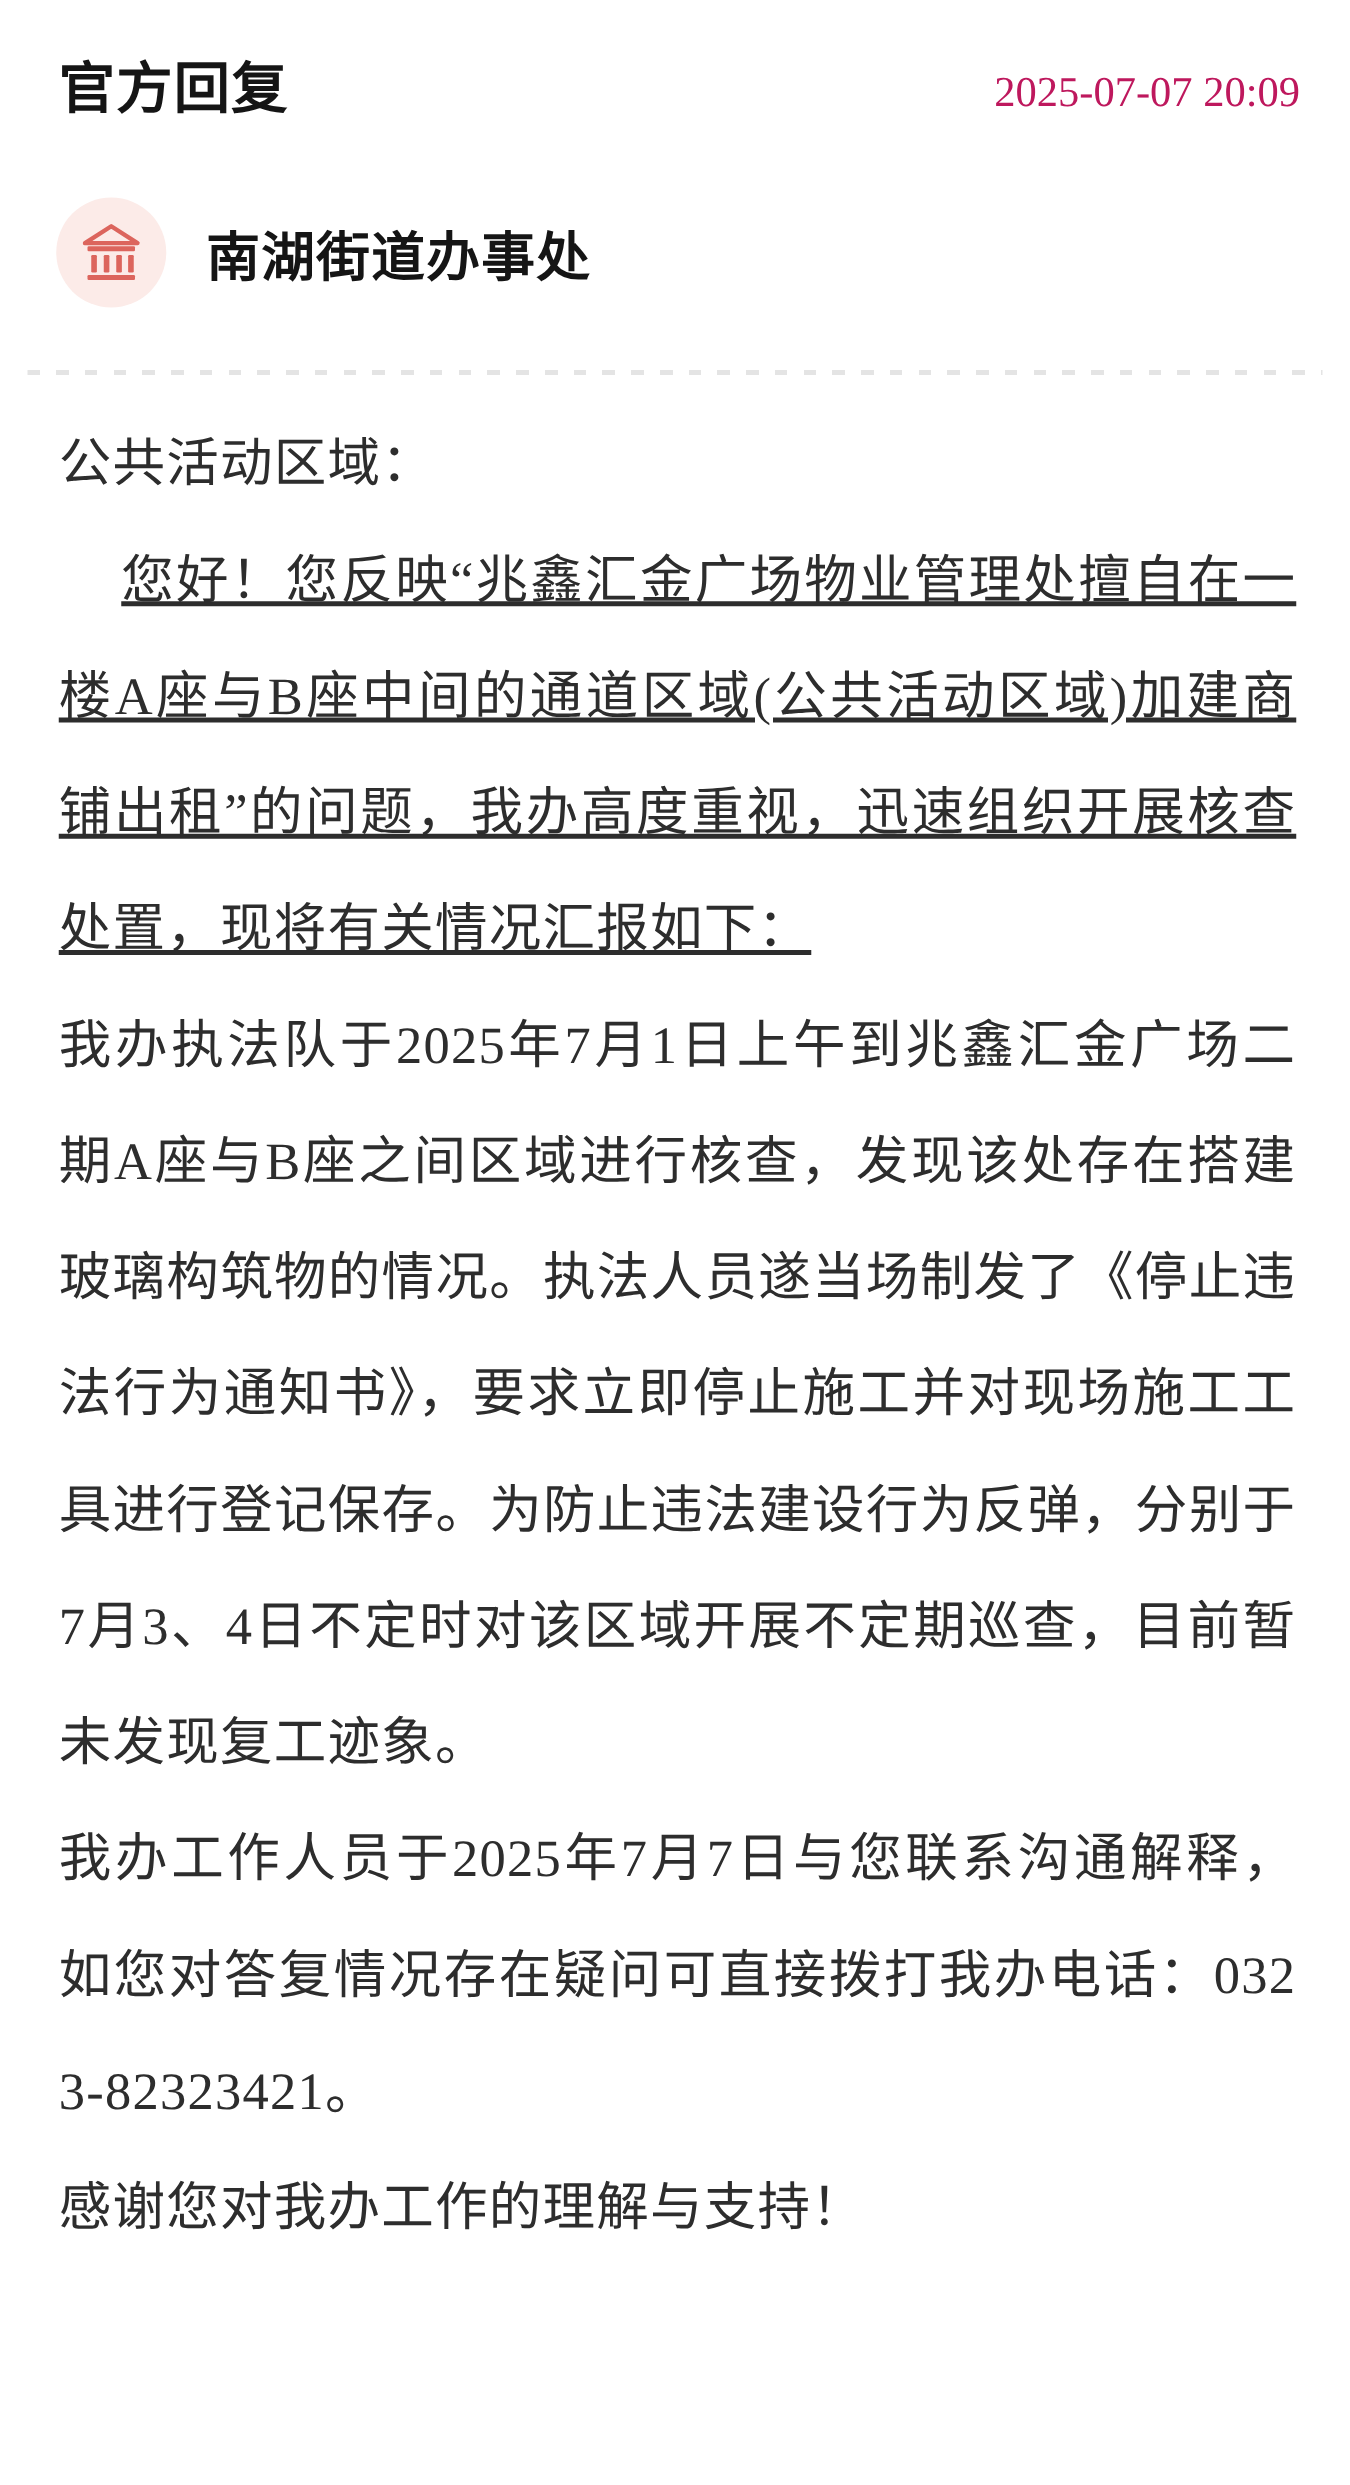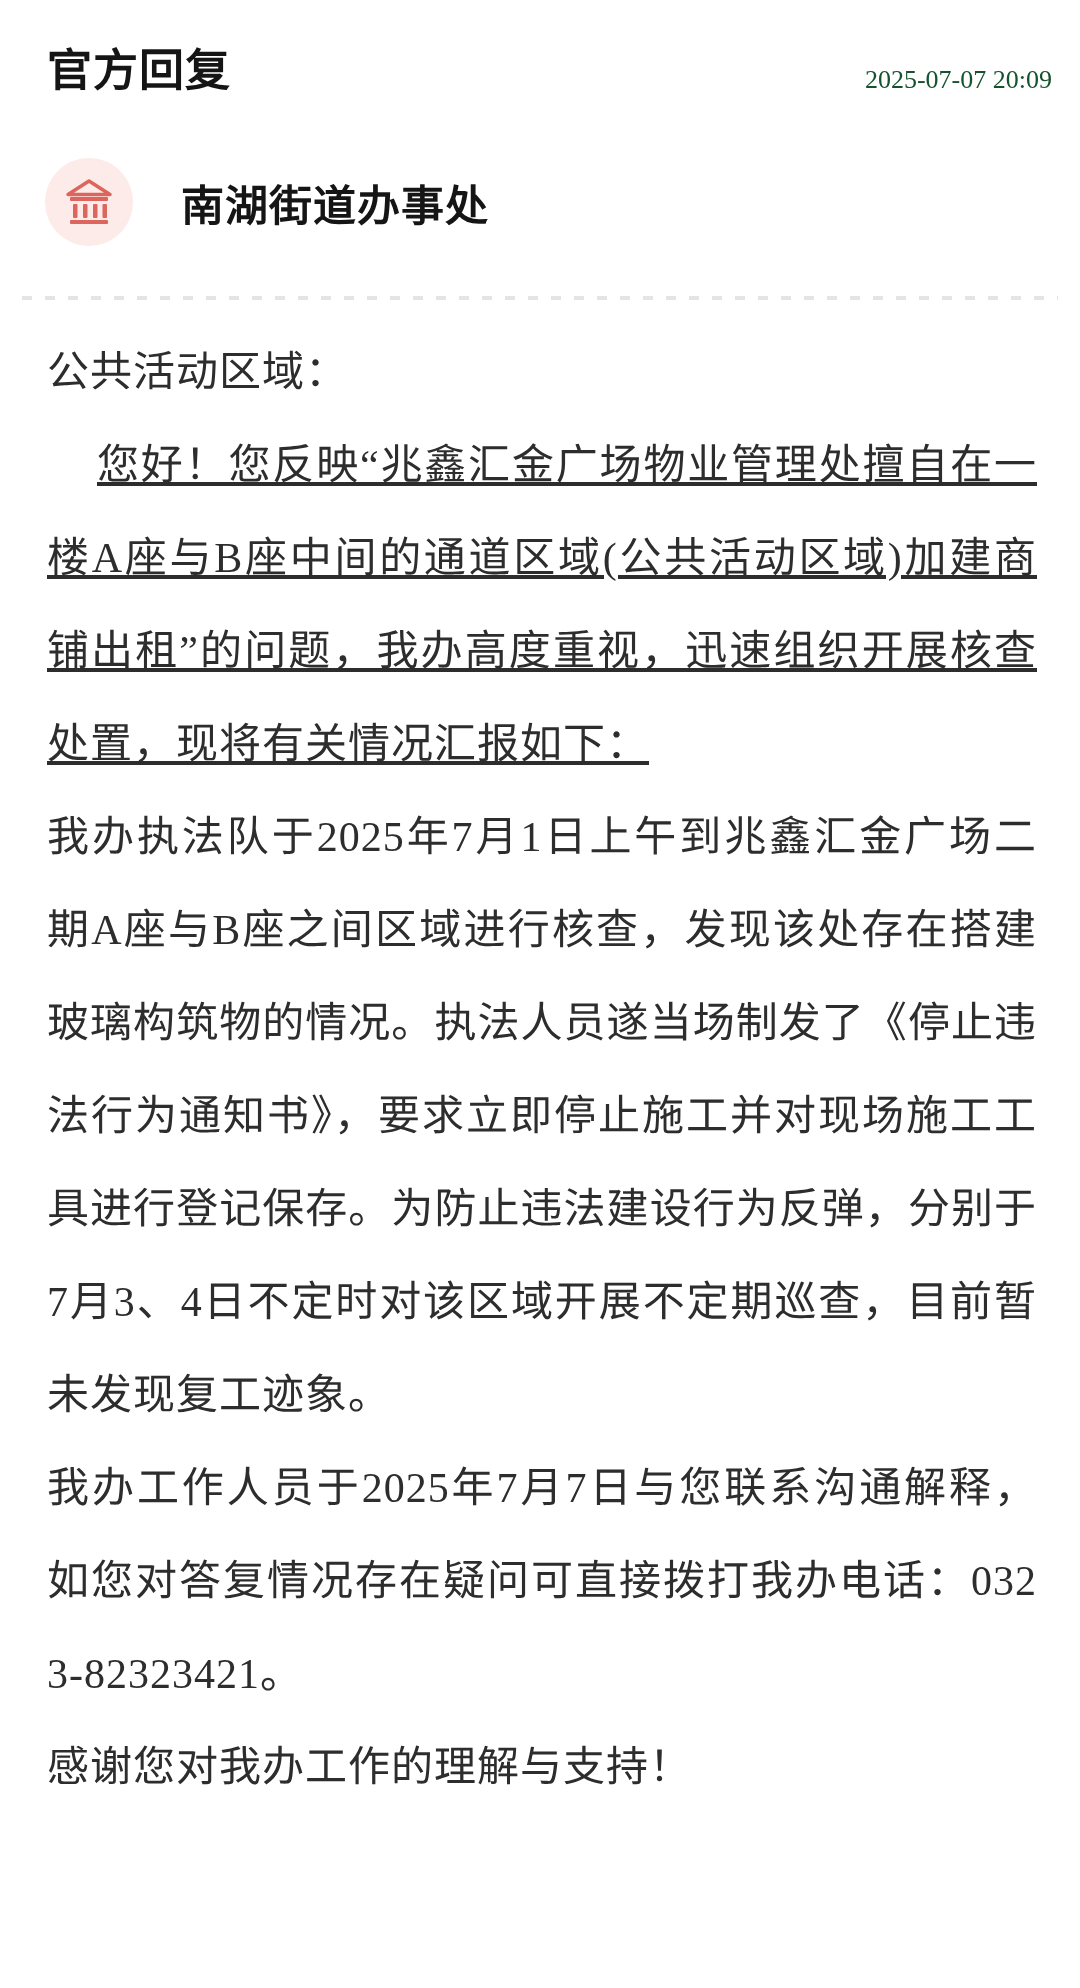"官方回复" .header { padding: 46px 28px 0 47px -> 46px 40px 0 47px }
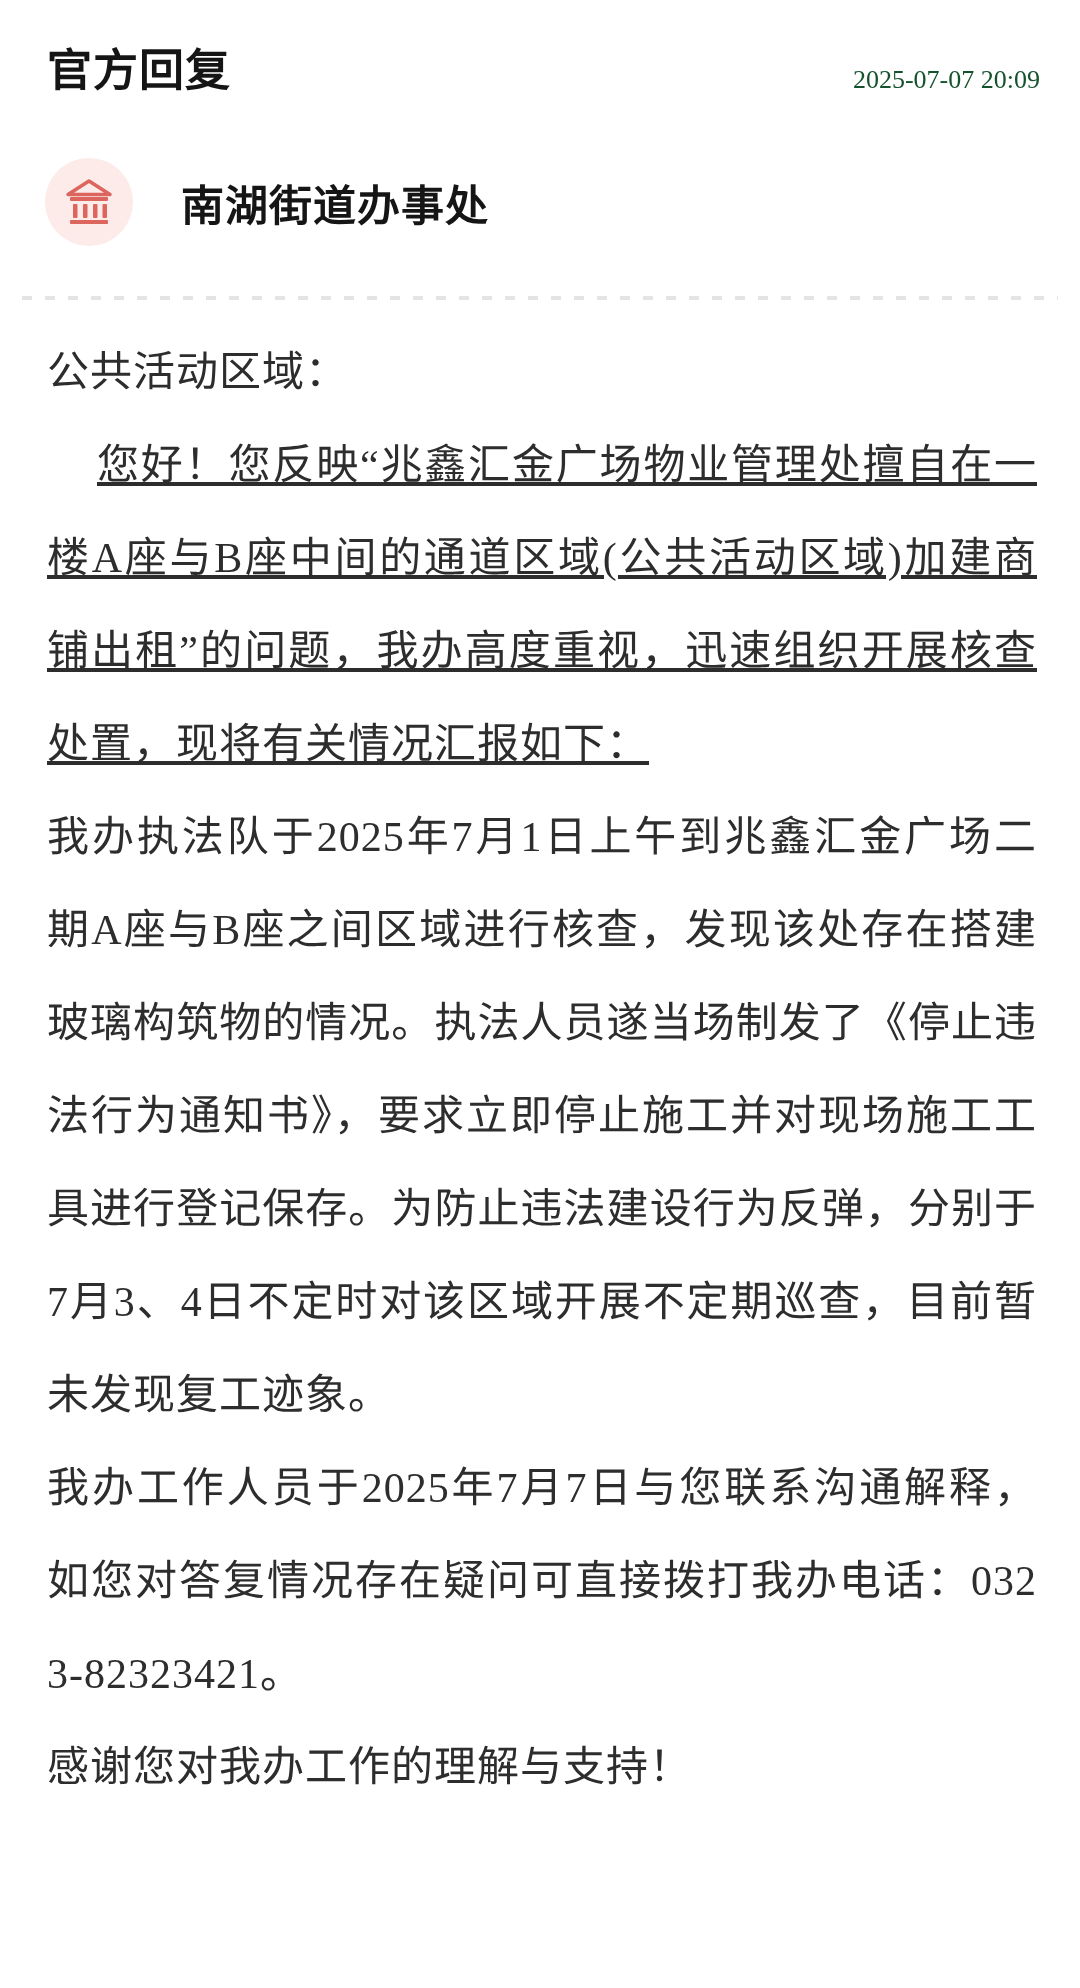"2025-07-07 20:09" .timestamp { color: #14532d -> #be185d; font-size: 26px -> 34px }
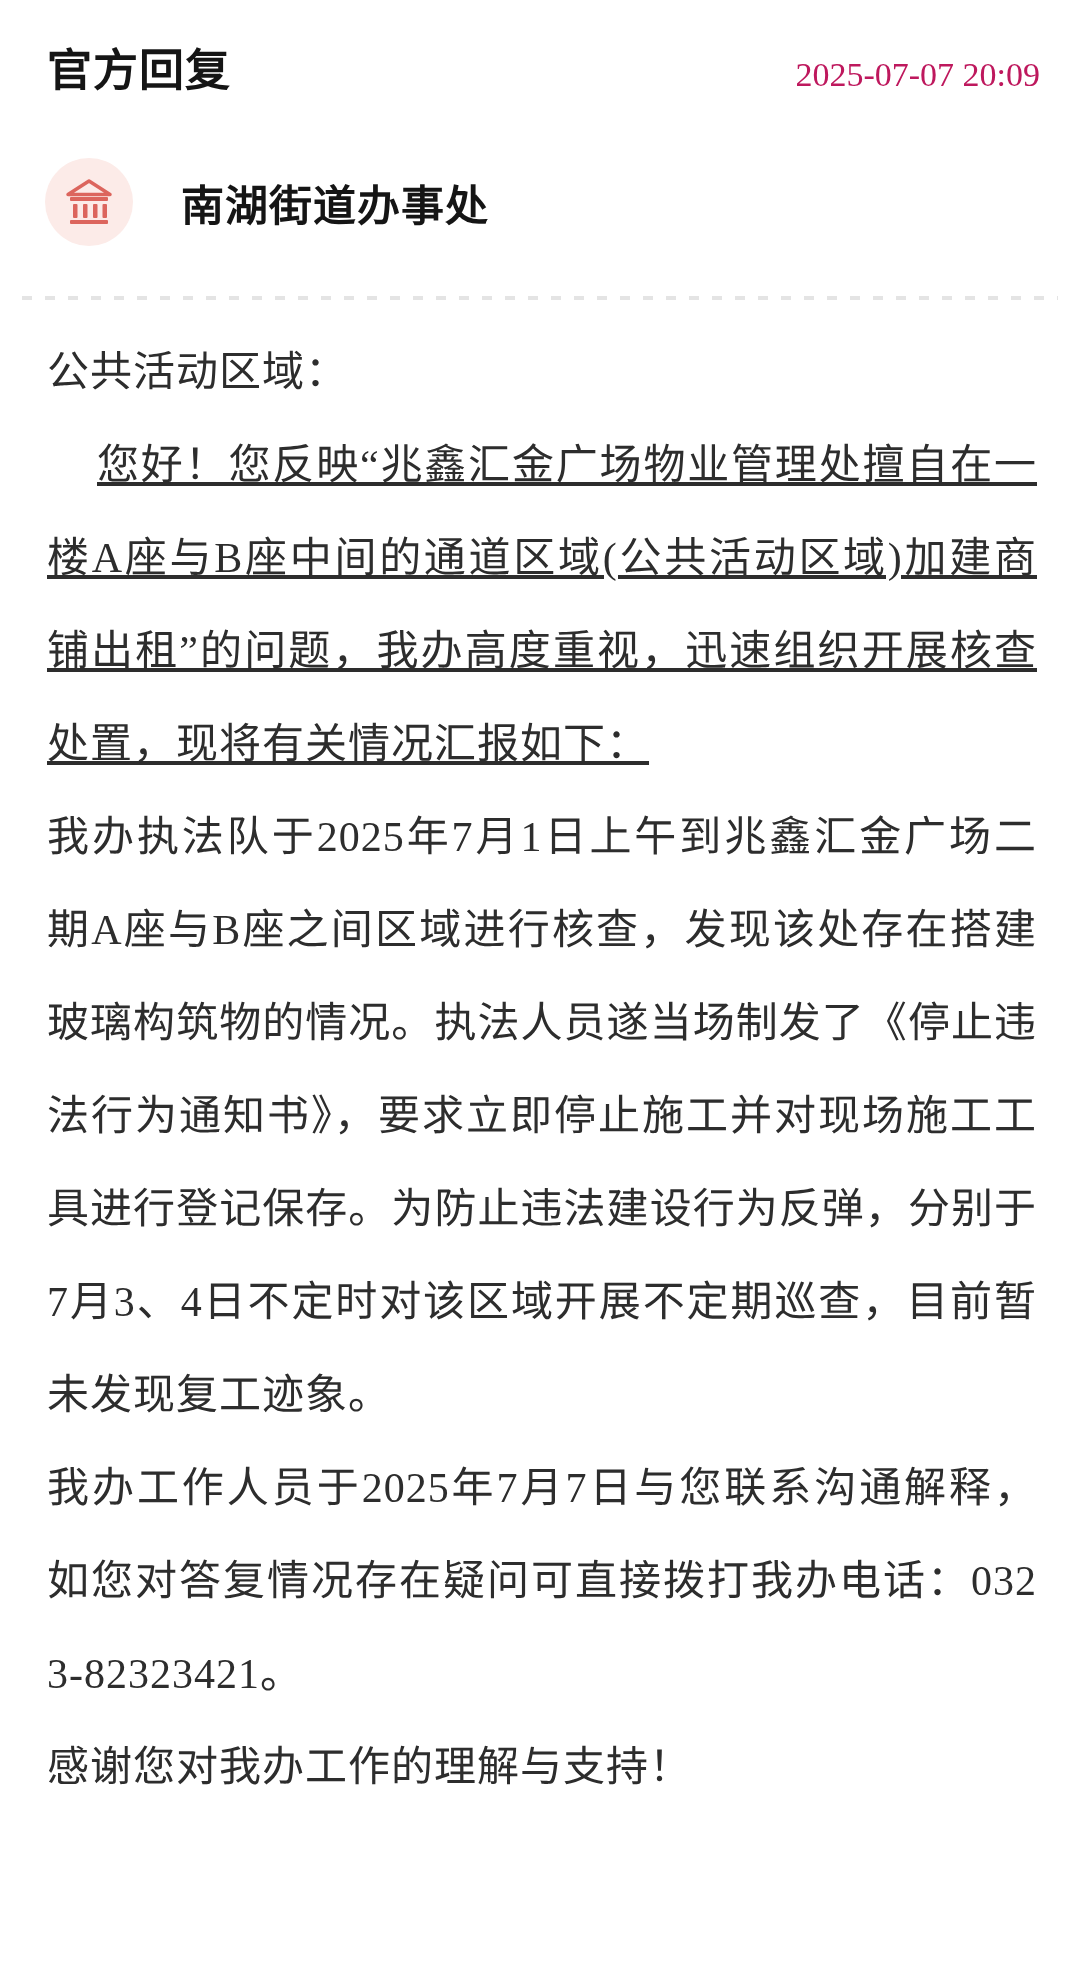"南湖街道办事处" .agency { gap: 48px -> 32px }
